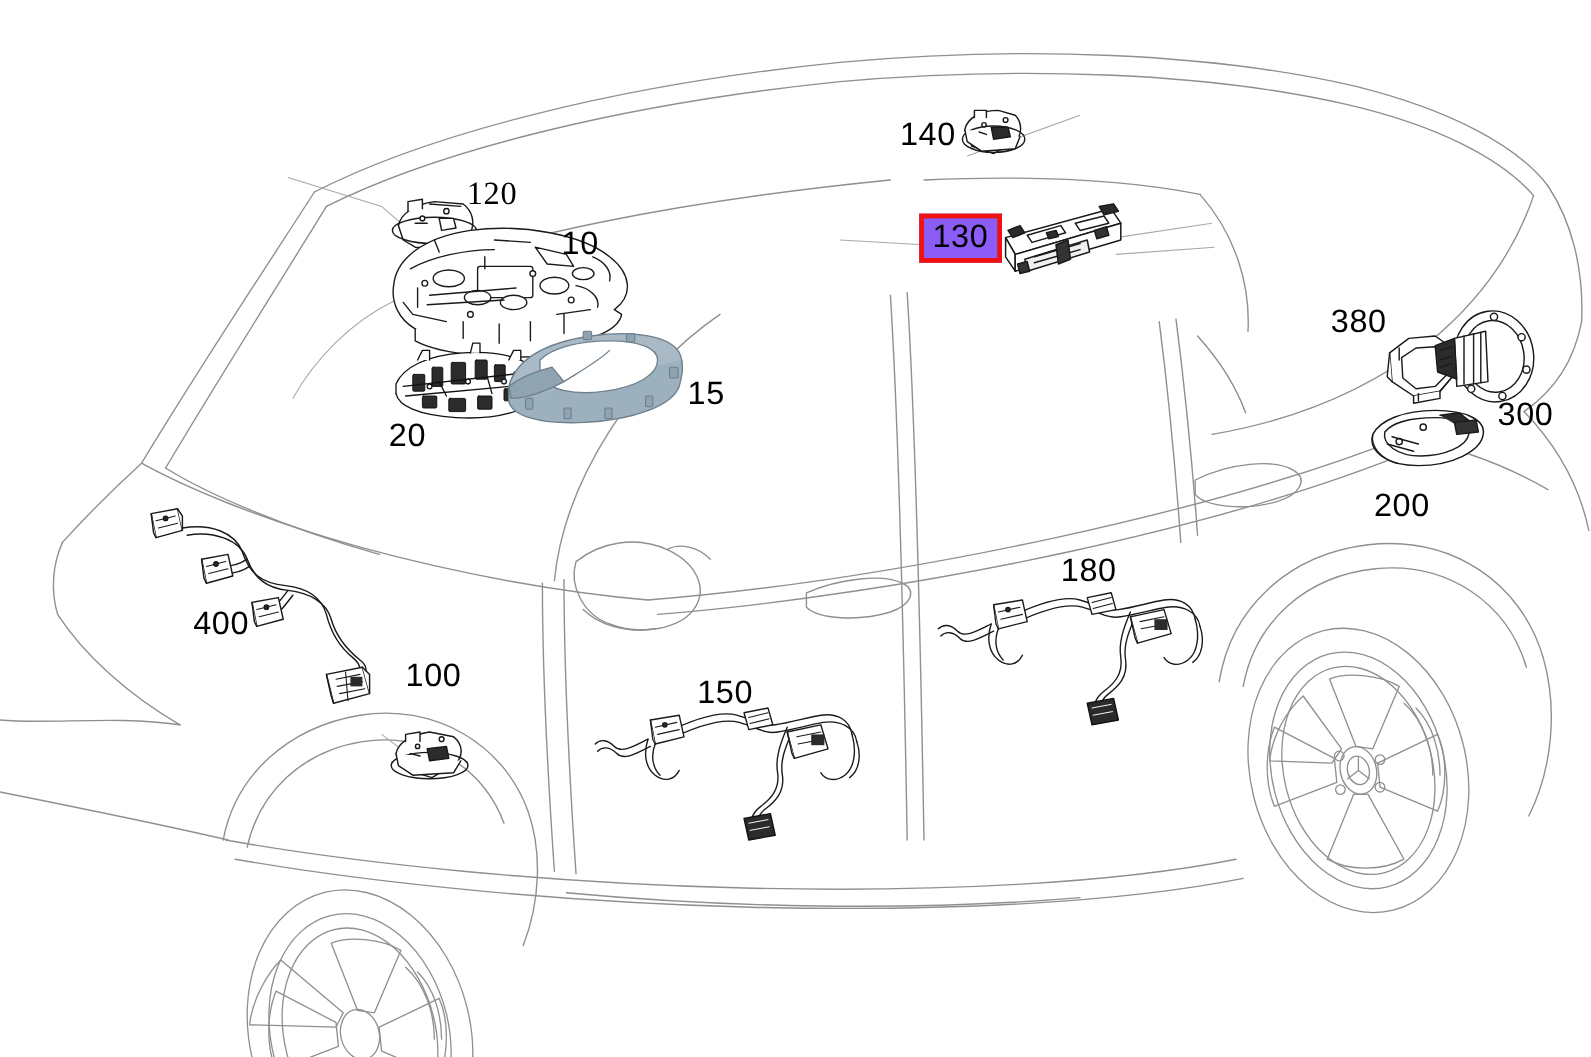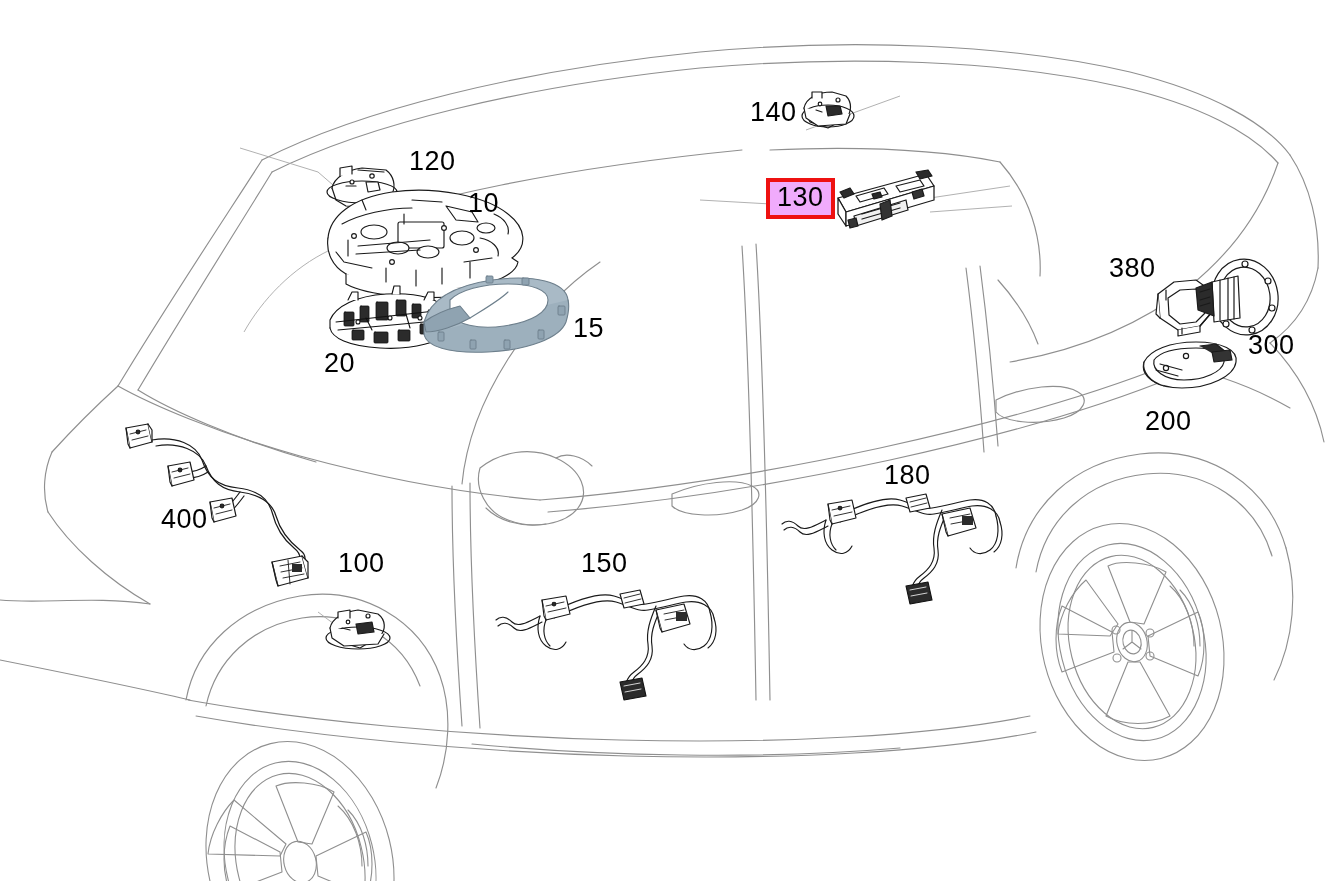"120" div.callout { font-family: none -> Liberation Serif, serif; left: 409px -> 389px }
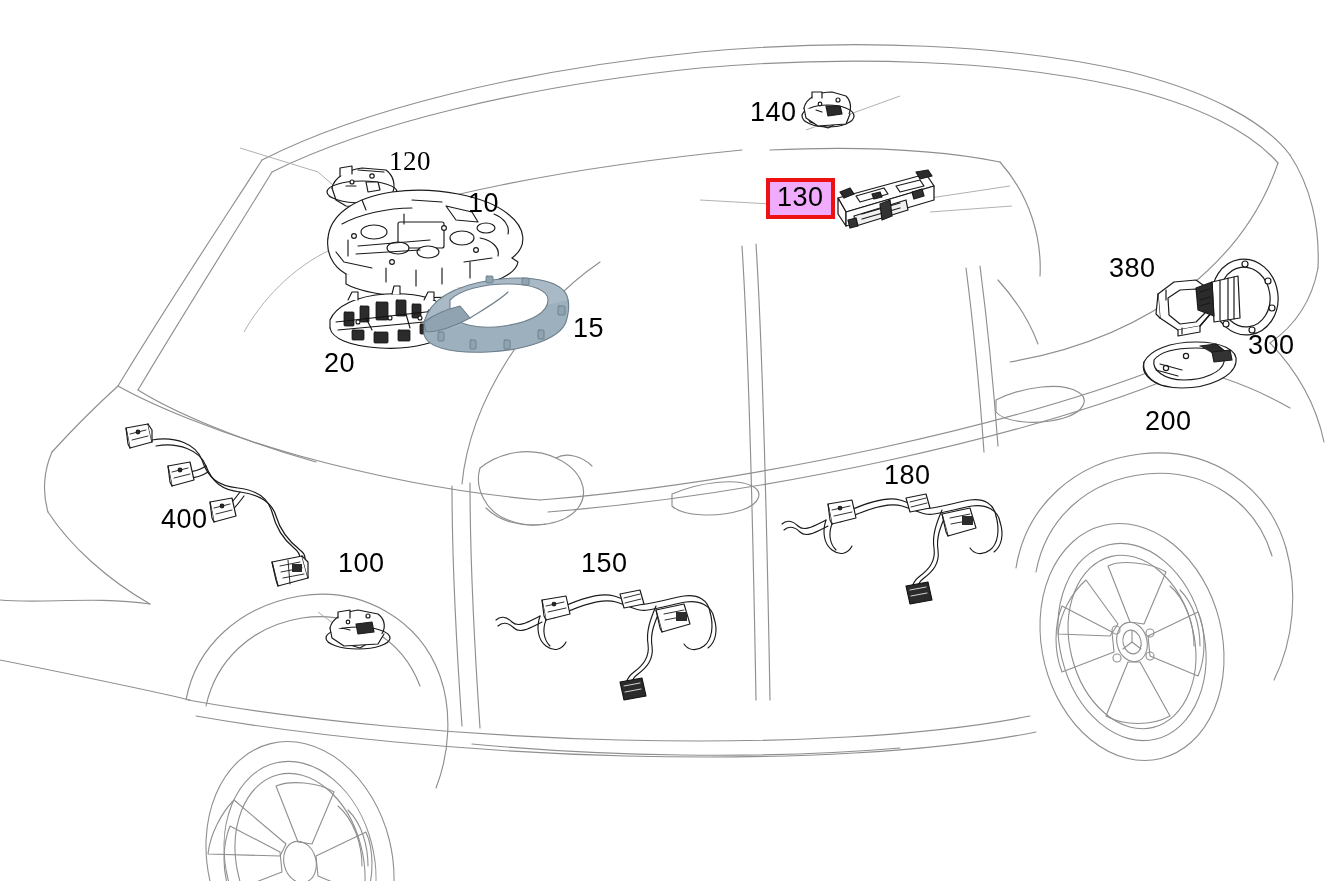"130" .callout.highlight { background: #f0abfc -> #8b5cf6 }
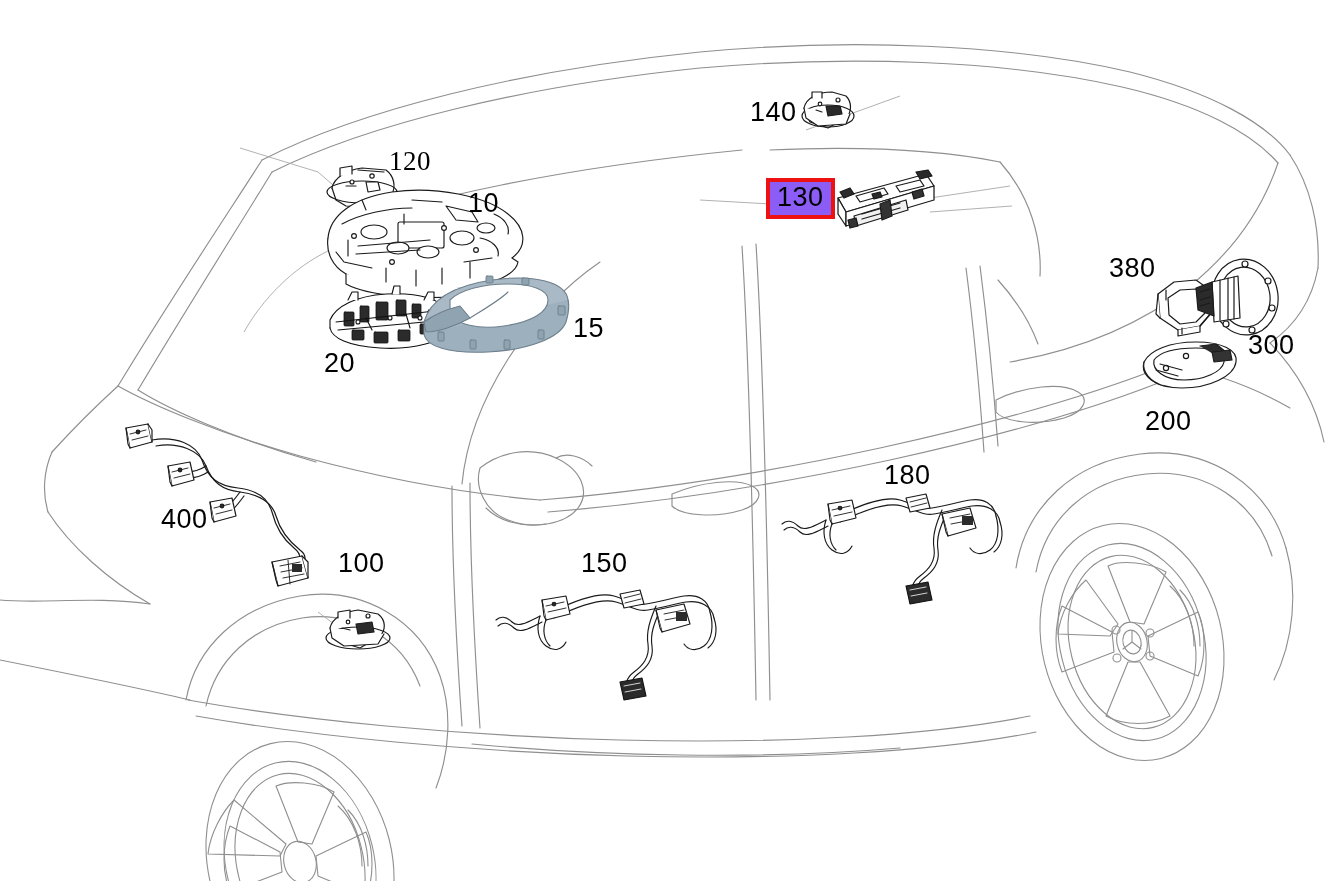"150" div.callout { top: 550px -> 564px }
